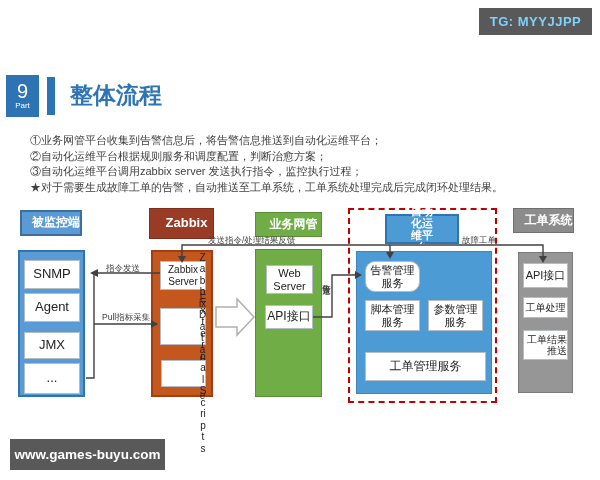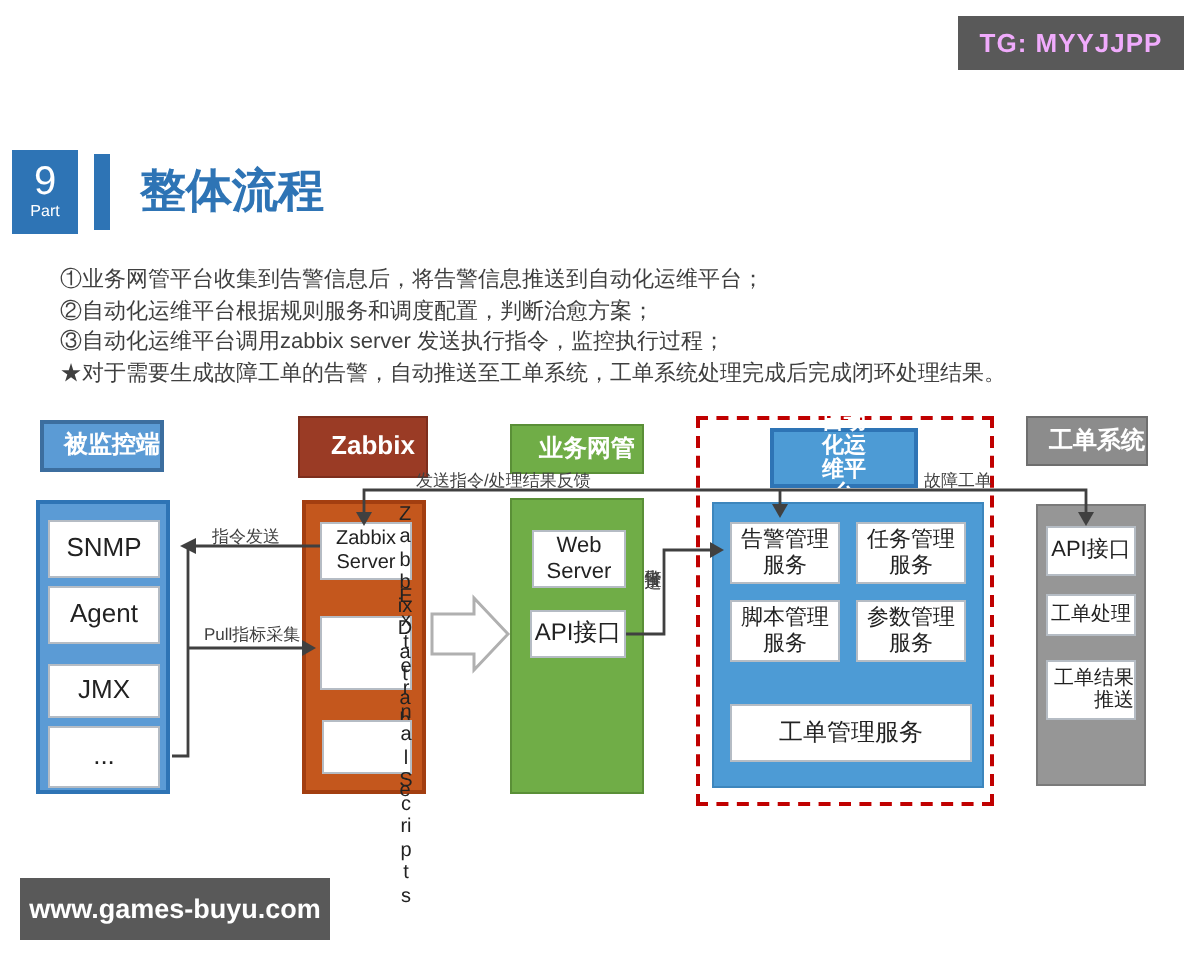"TG: MYYJJPP" .badge { color: #f0abfc -> #7dd3fc }
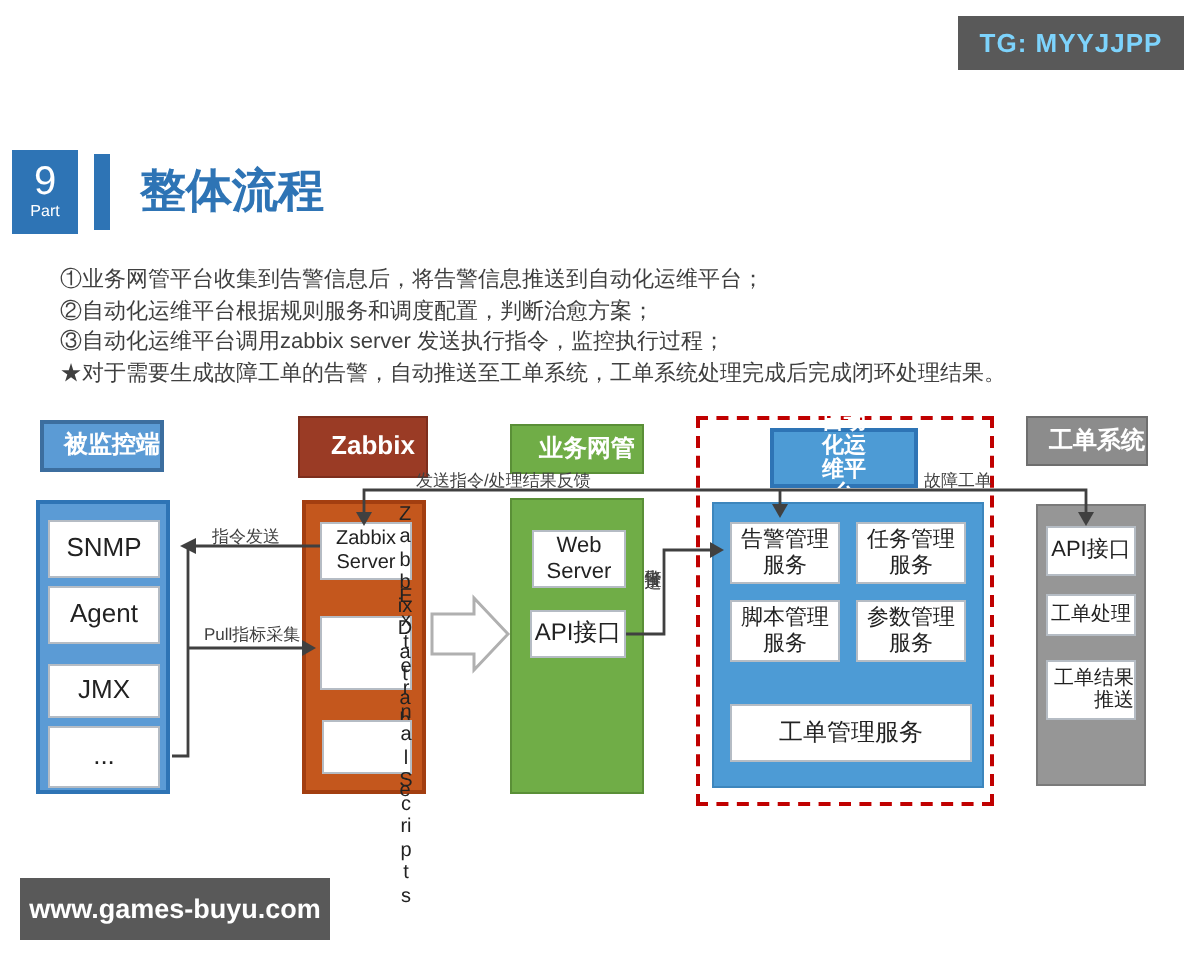"告警管理服务" div.node { border-radius: none -> 10px }
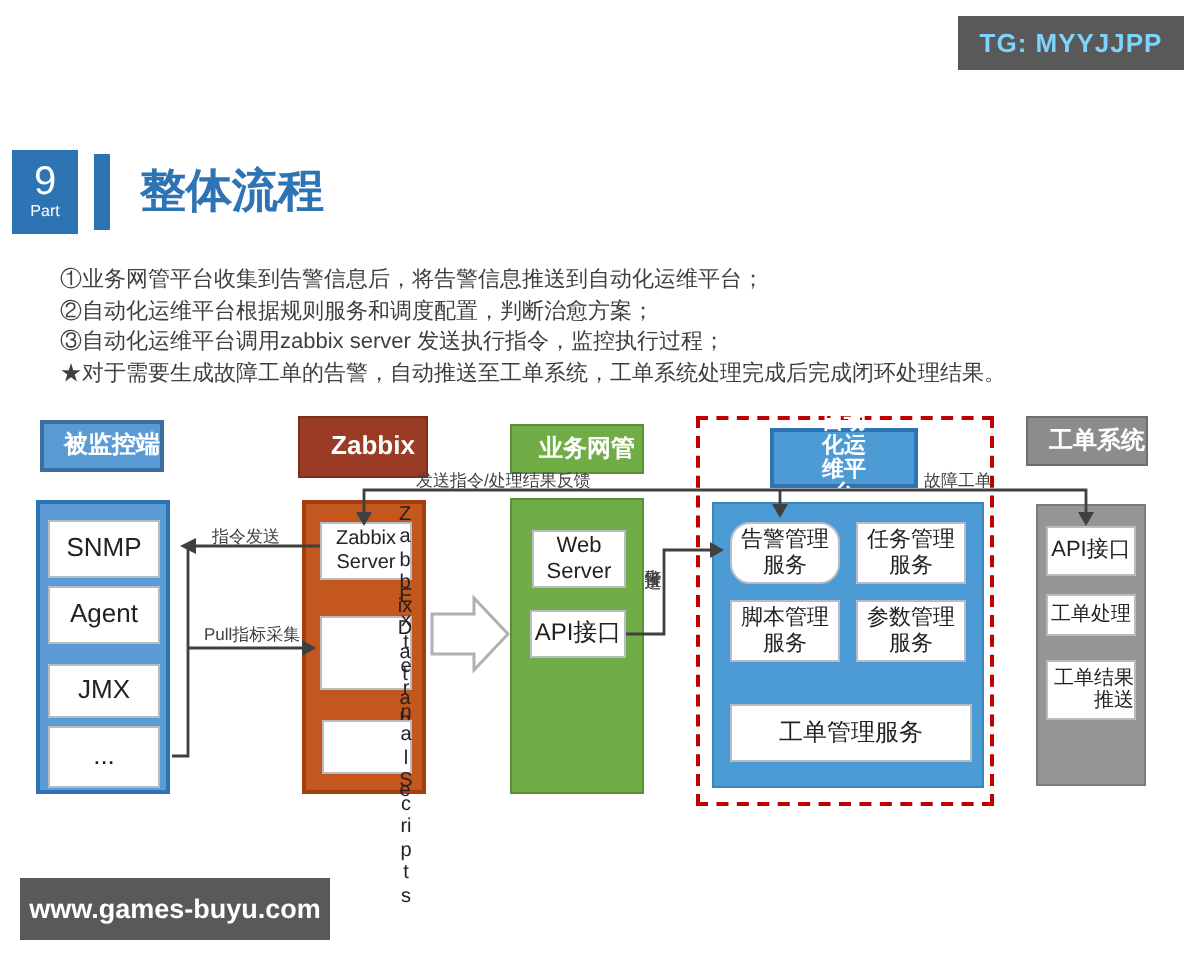"任务管理服务" div.node { html: <div>任务管理服务</div> -> none }
